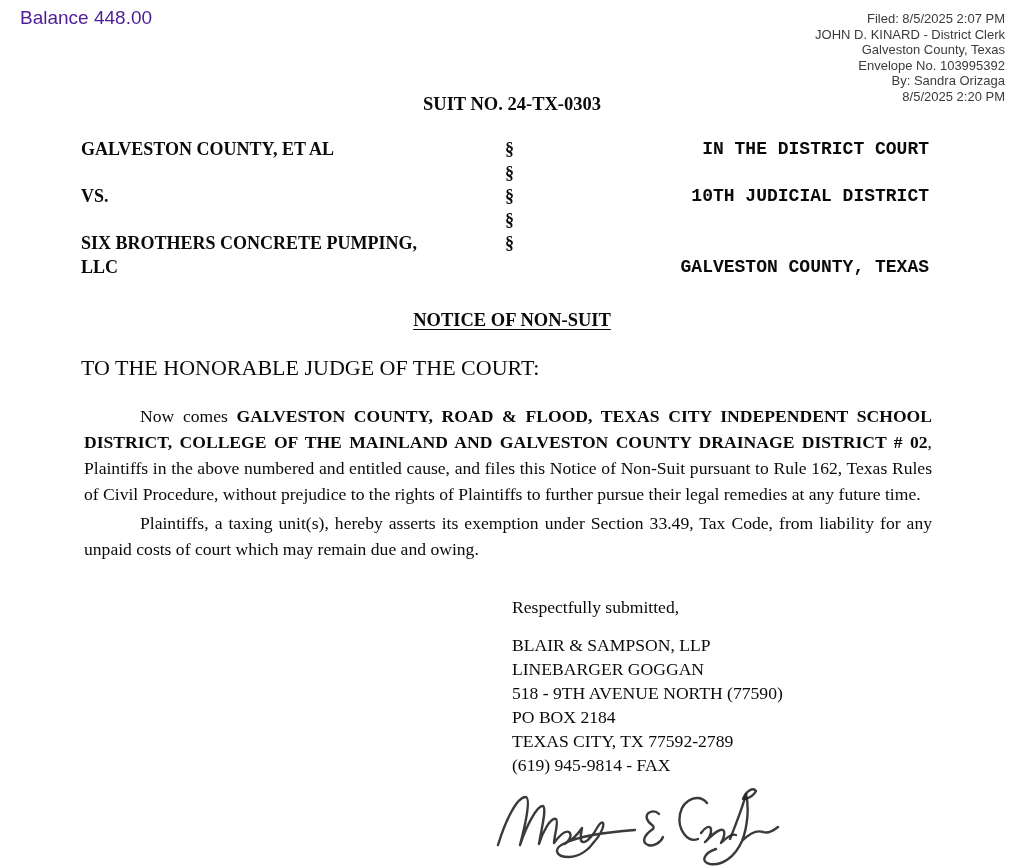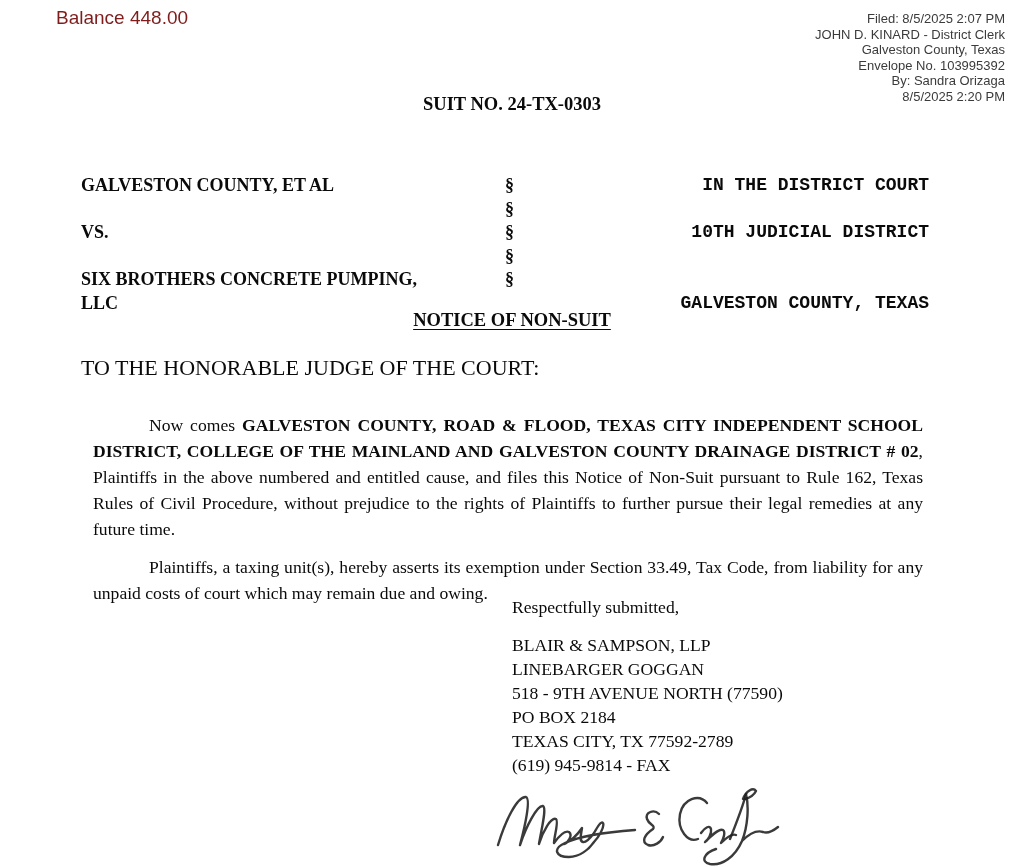"Balance 448.00" .balance { color: #7f1d1d -> #4c1d95; margin-left: 36px -> none }
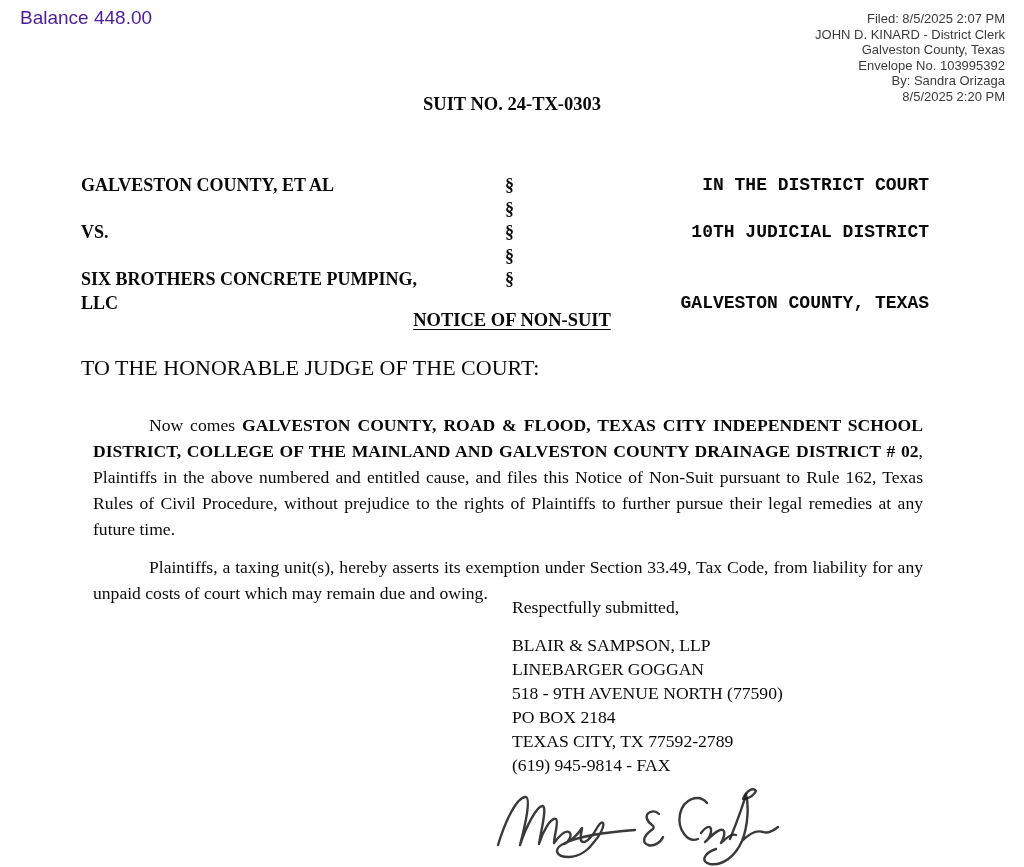"GALVESTON COUNTY, ET AL" .caption { margin-top: 36px -> none }
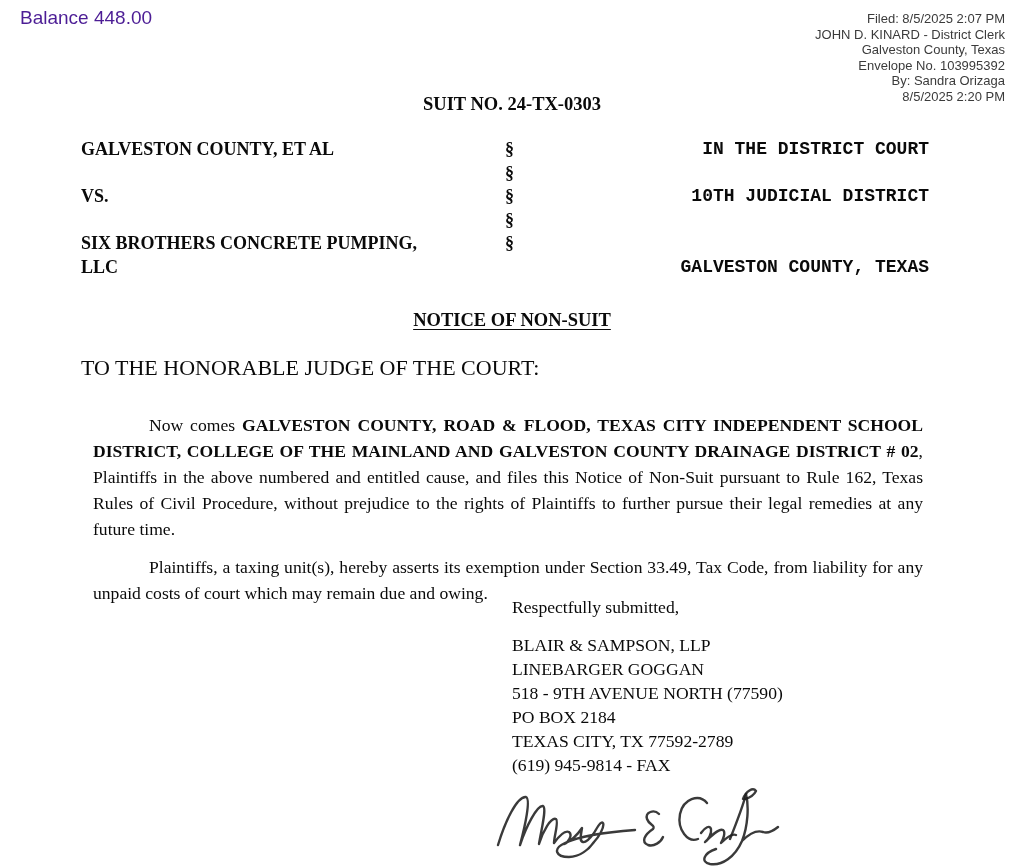"Now comes GALVESTON COUNTY, ROAD" .body-text p { margin: 12px -> 3px }
